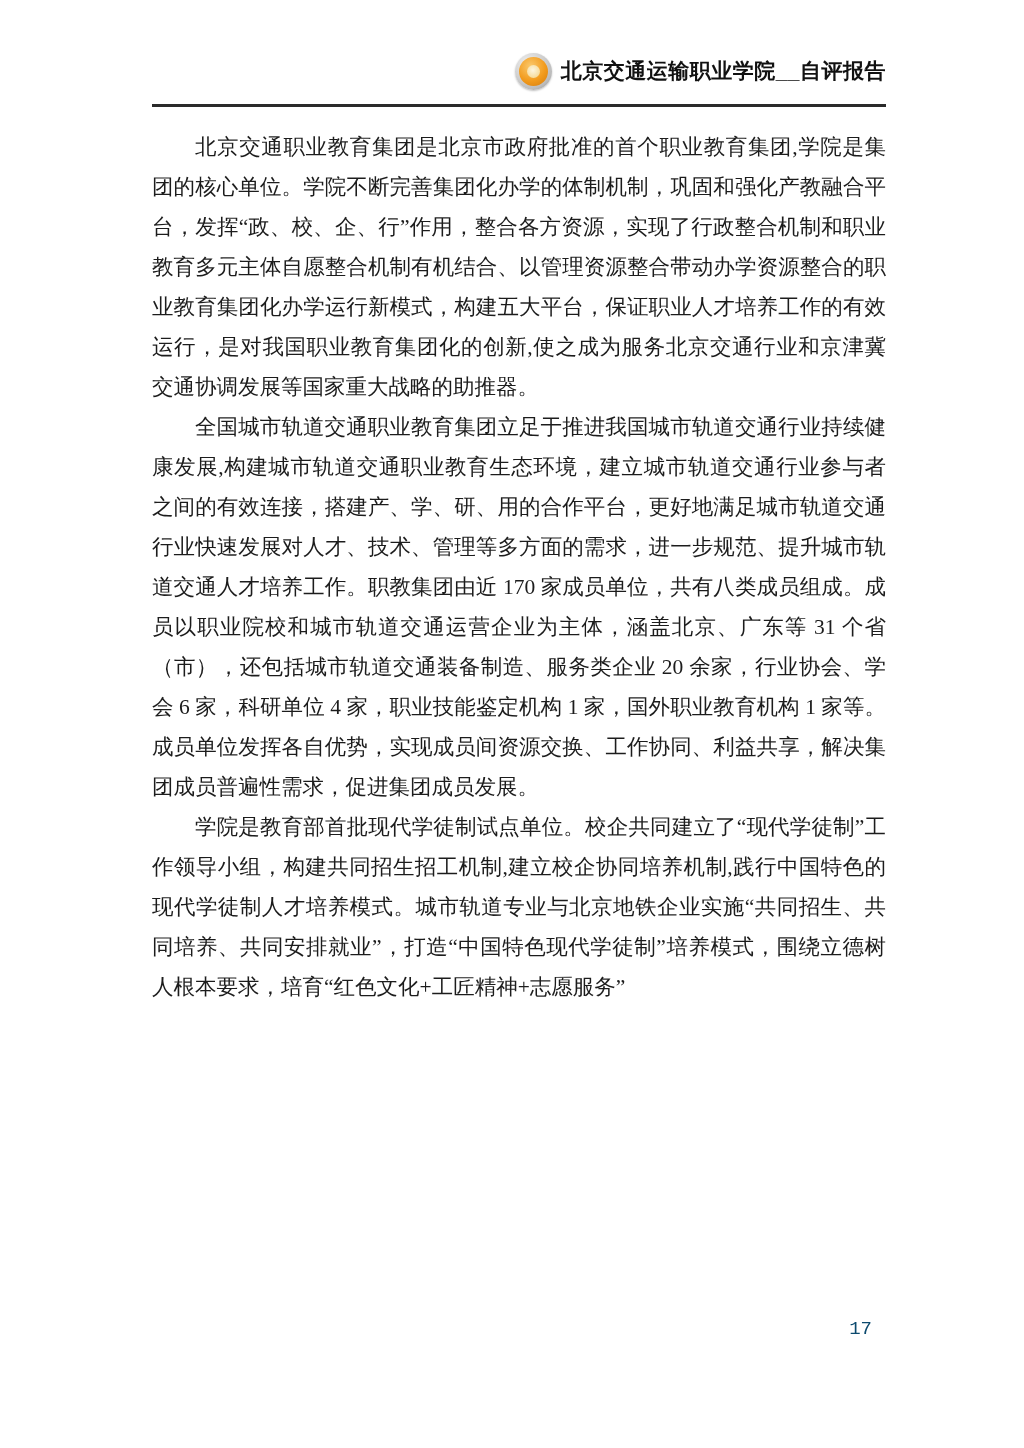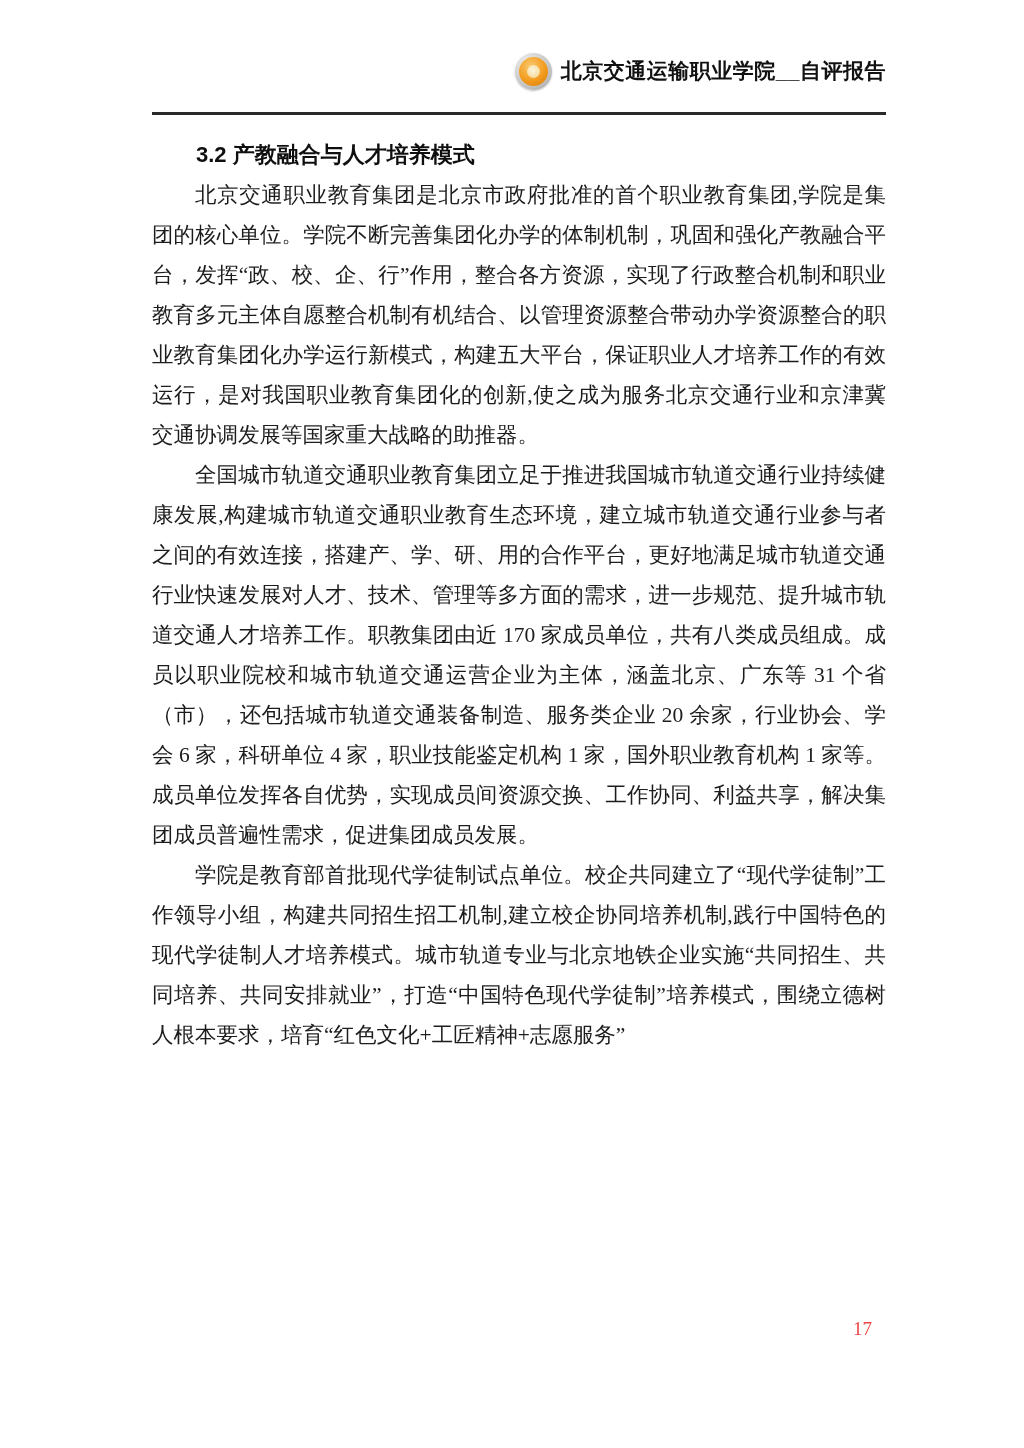"北京交通运输职业学院__自评报告" .page-header { padding-bottom: 20px -> 12px }
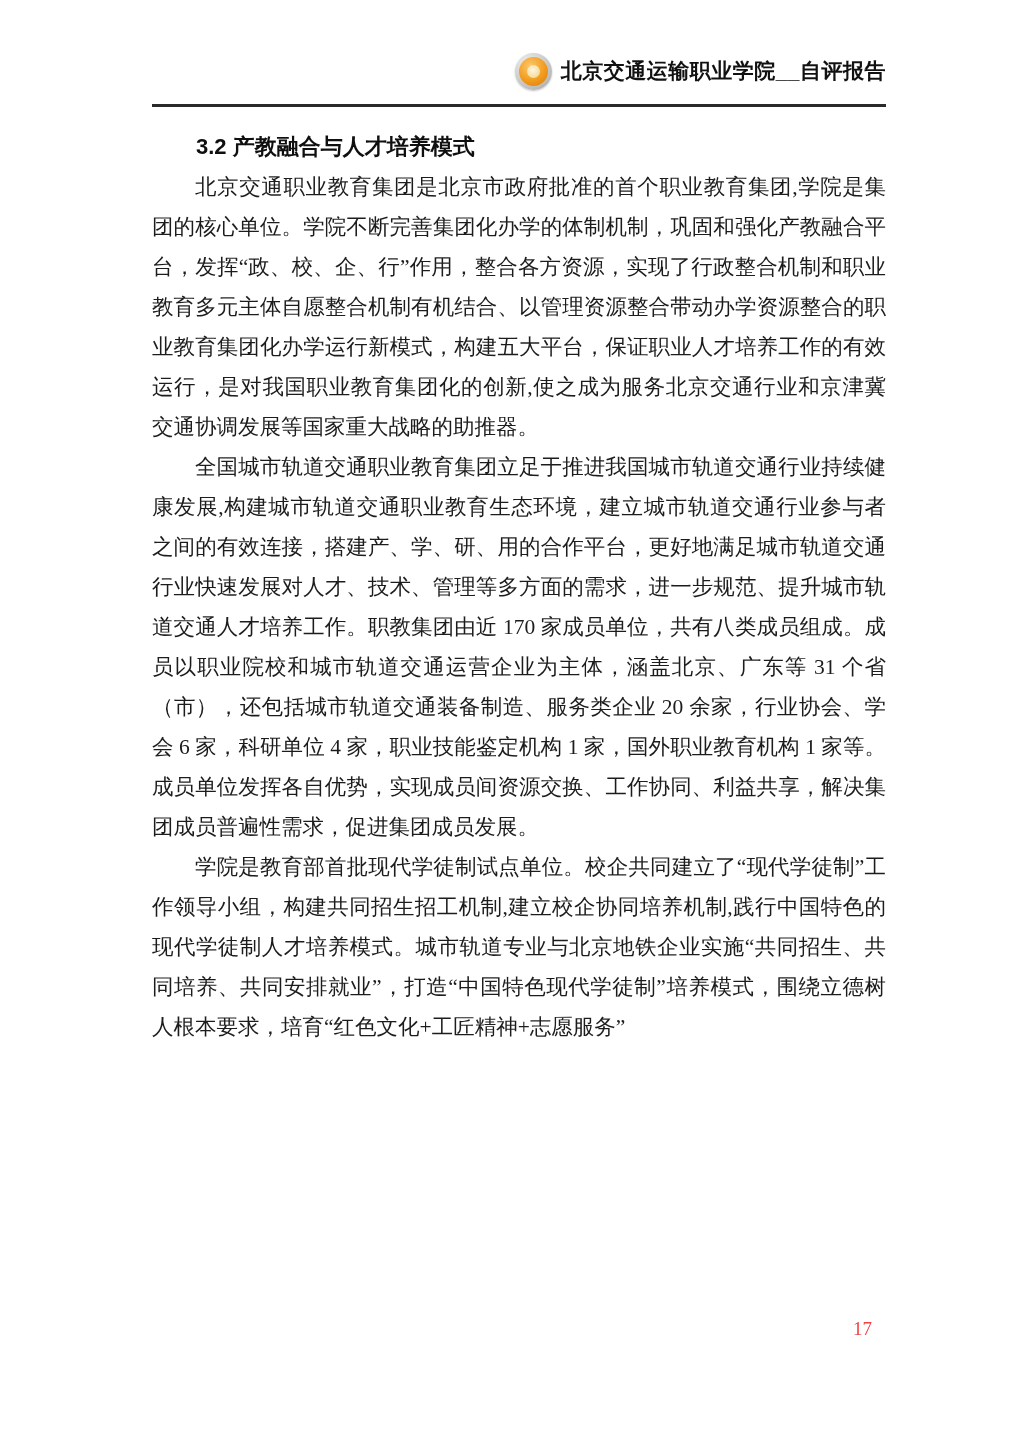"3.2 产教融合与人才培养模式" h3.section-heading { html: <h3>3.2 产教融合与人才培养模式</h3> -> none }
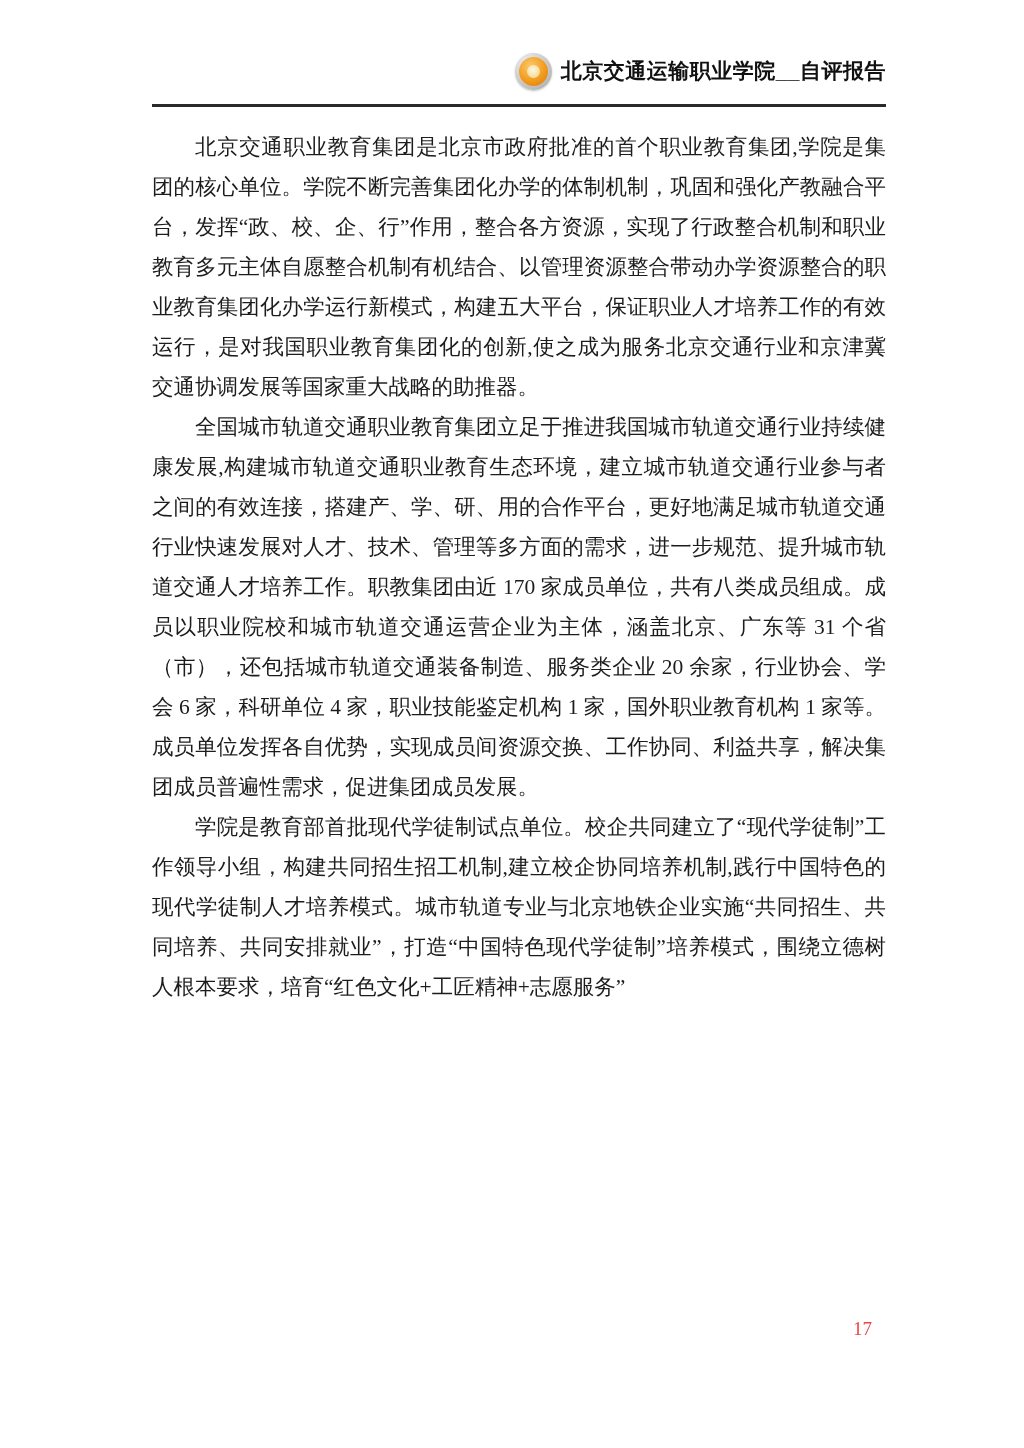"17" .page-number { color: #ef4444 -> #0c4a6e; font-family: Liberation Serif, serif -> Liberation Mono, monospace }
